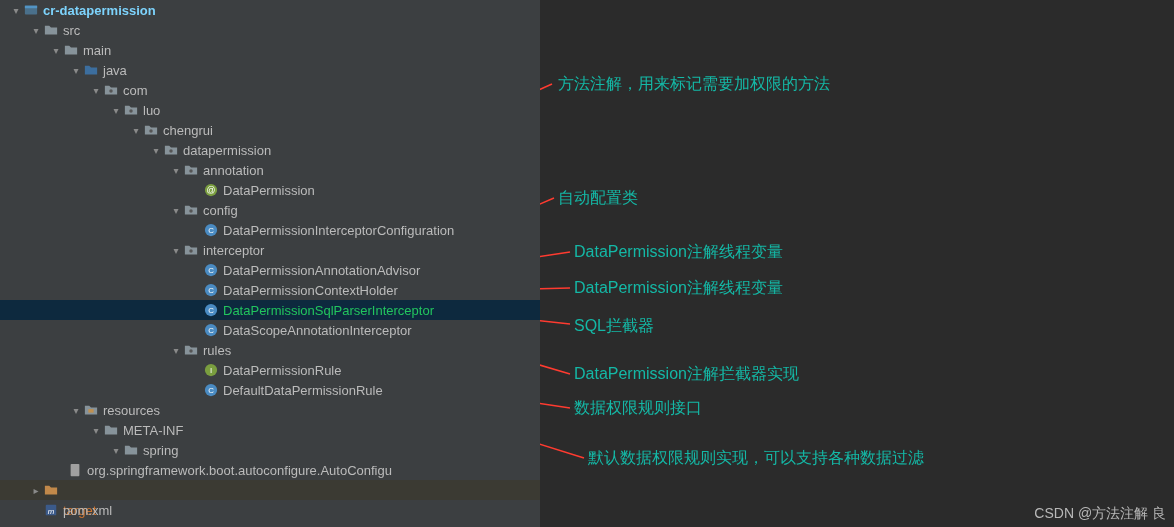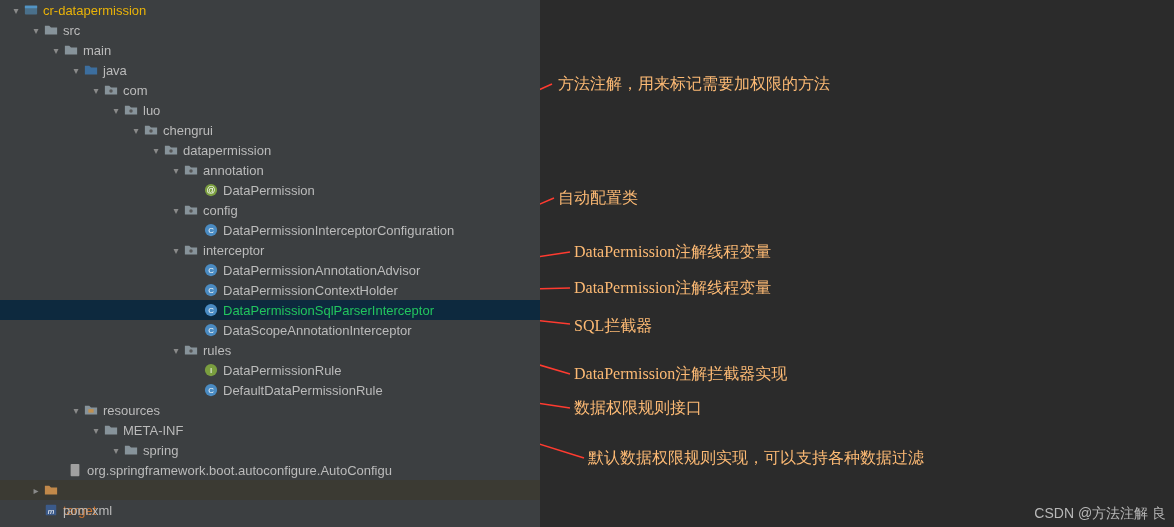"cr-datapermission" .label.module { color: #eab308 -> #7dd3fc; font-weight: 400 -> 700 }
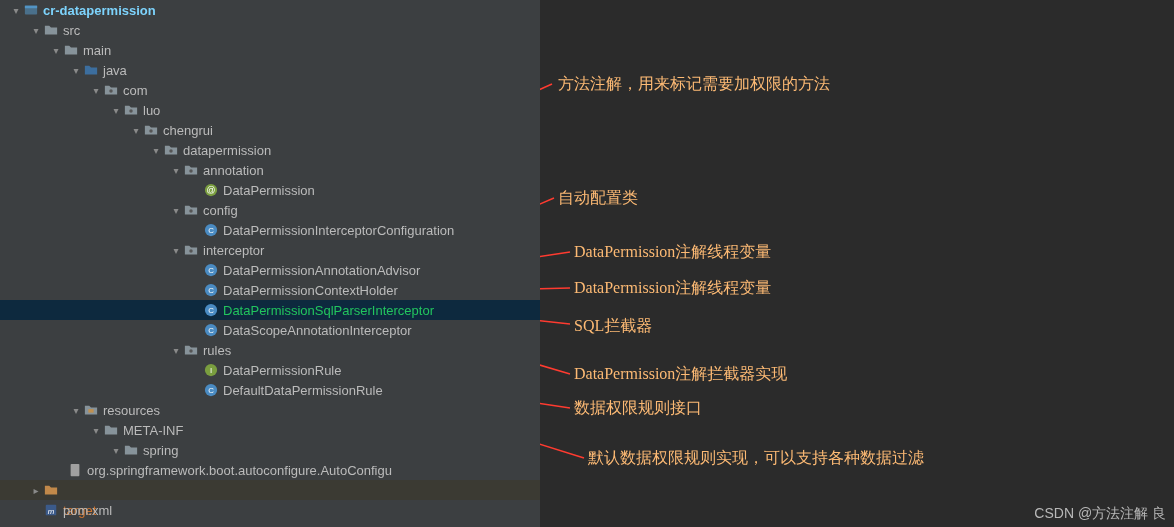"方法注解，用来标记需要加权限的方法" .ann { color: #fdba74 -> #14b8a6; font-family: Liberation Serif, serif -> Liberation Sans, sans-serif }
